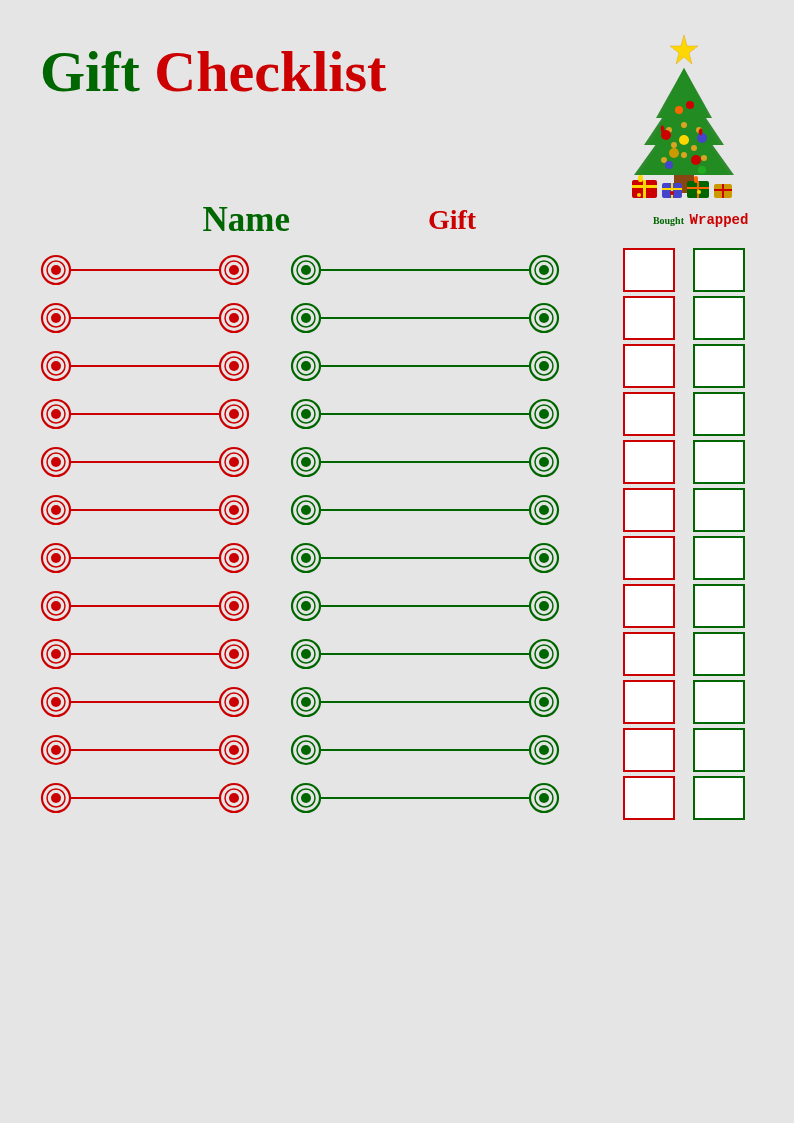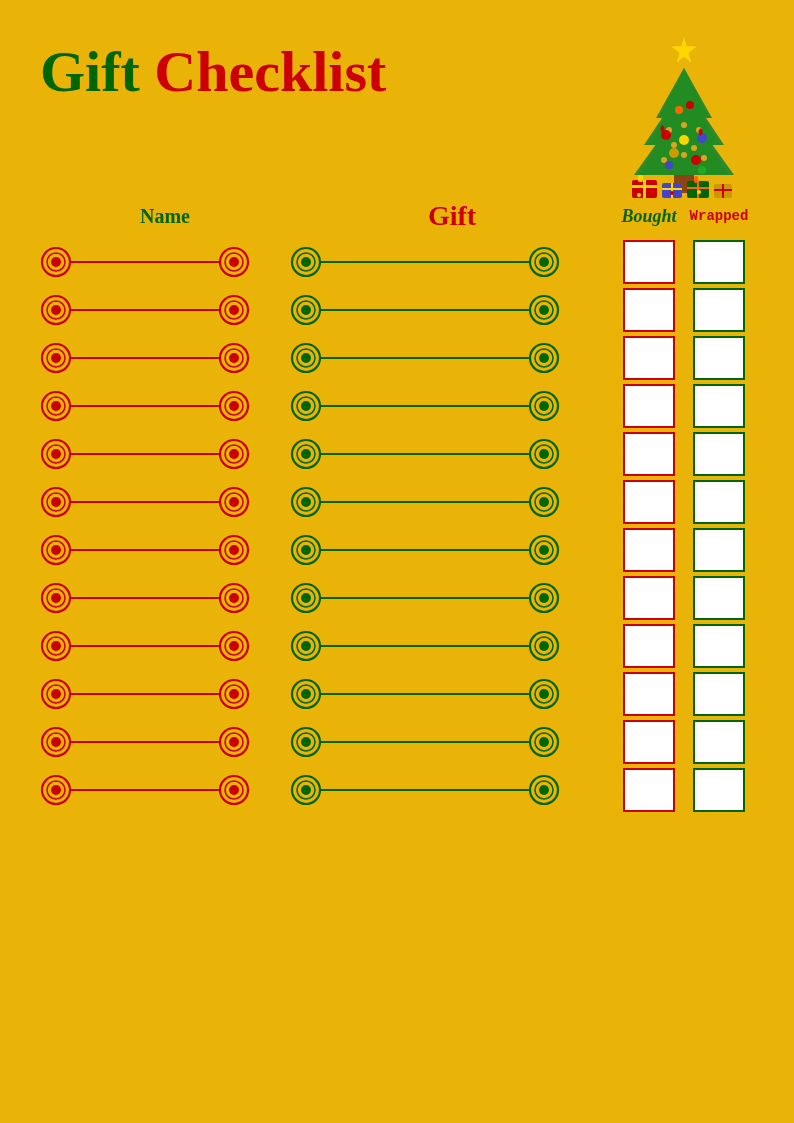"Gift Checklist" .page { background: #eab308 -> #e5e5e5 }
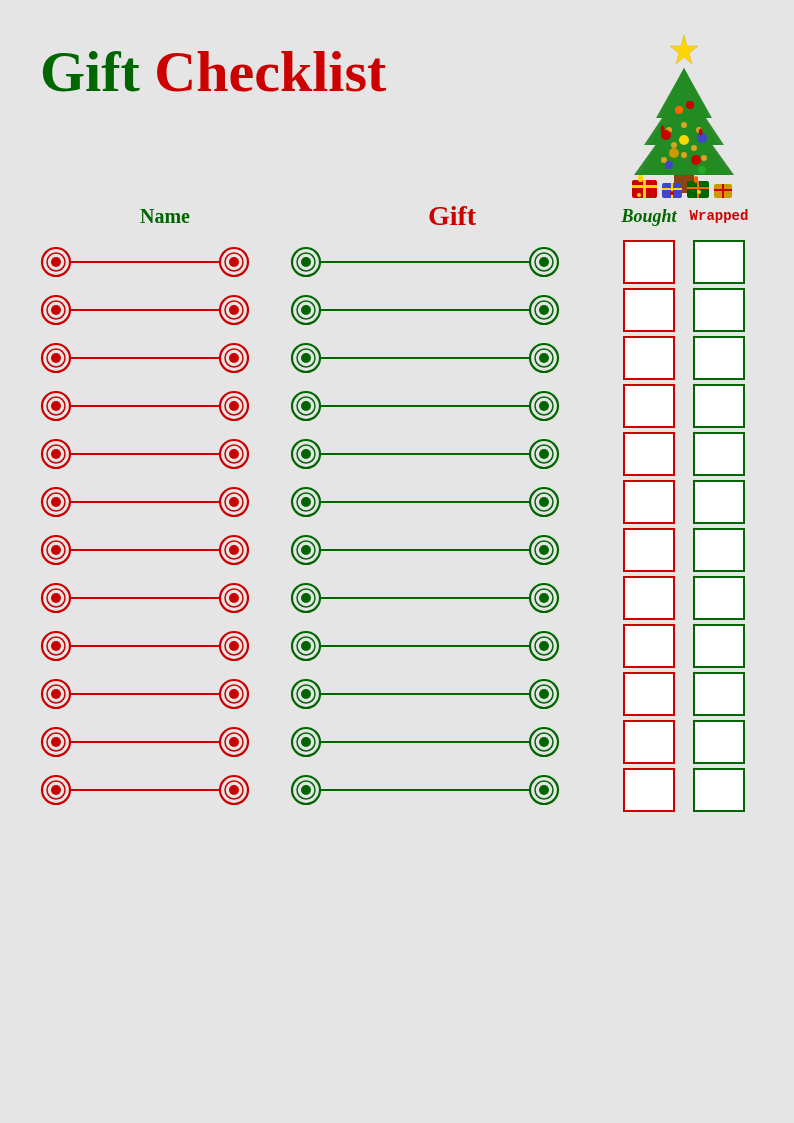"Name" .col-name { font-size: 20px -> 35px; text-align: center -> right }
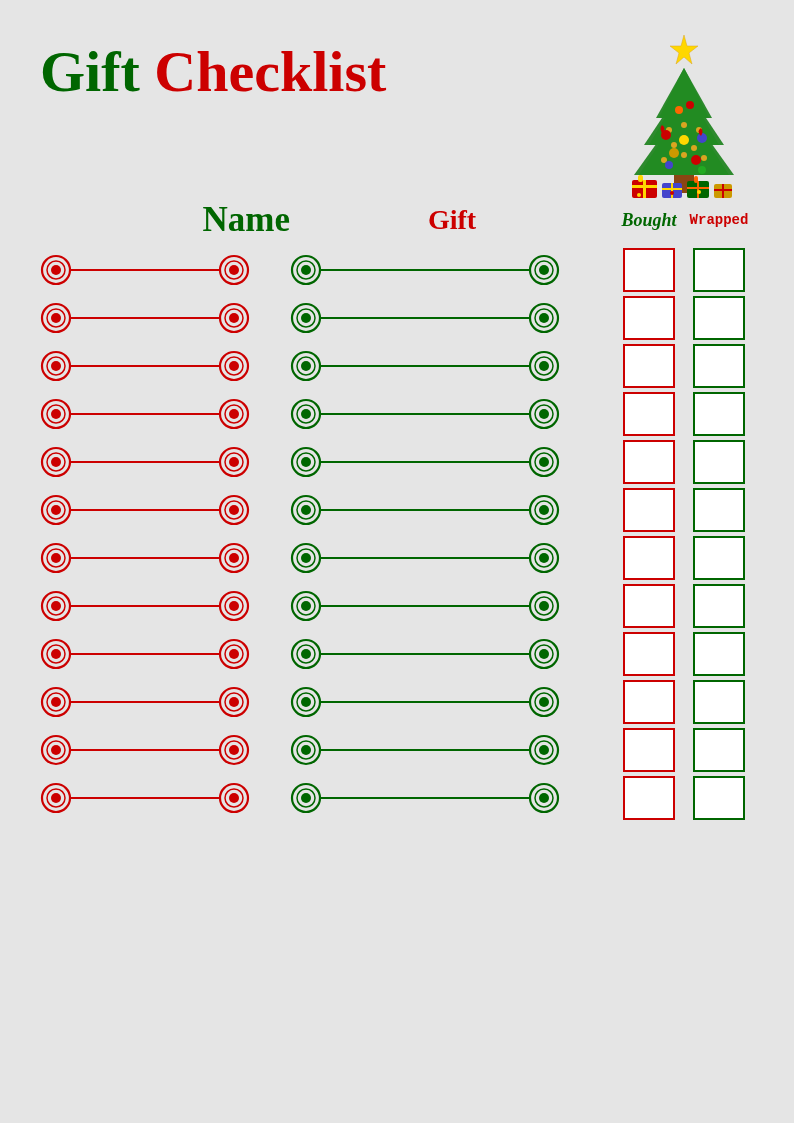"Bought" .col-bought { font-size: 18px -> 10px; font-style: italic -> none; text-align: center -> right }
